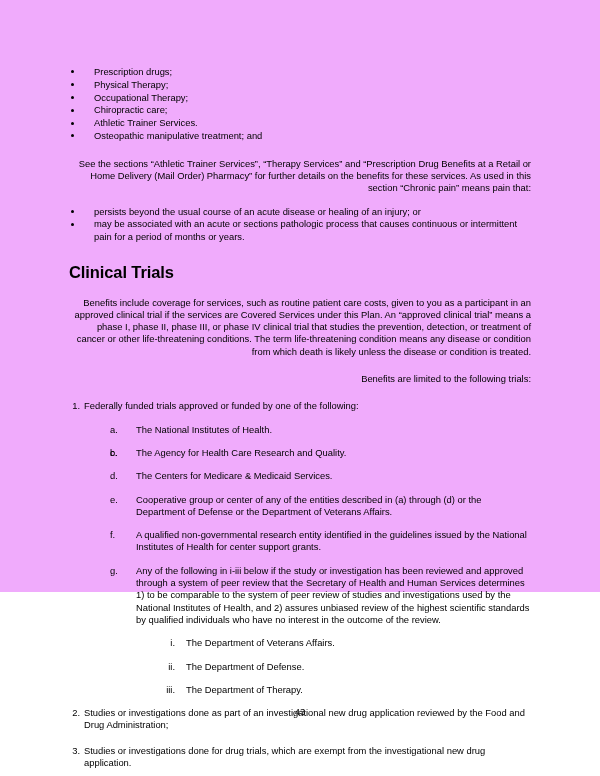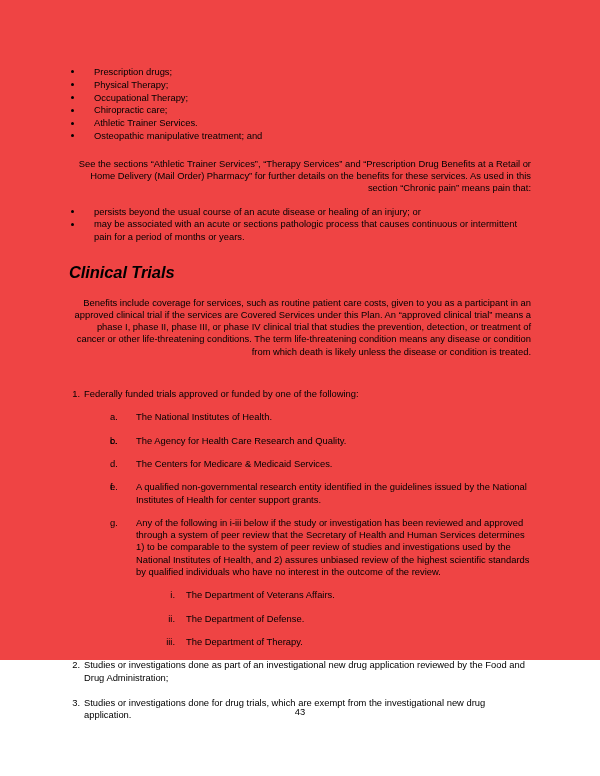"Prescription drugs;" .page { background: #ef4444 -> #f0abfc; height: 660px -> 592px }
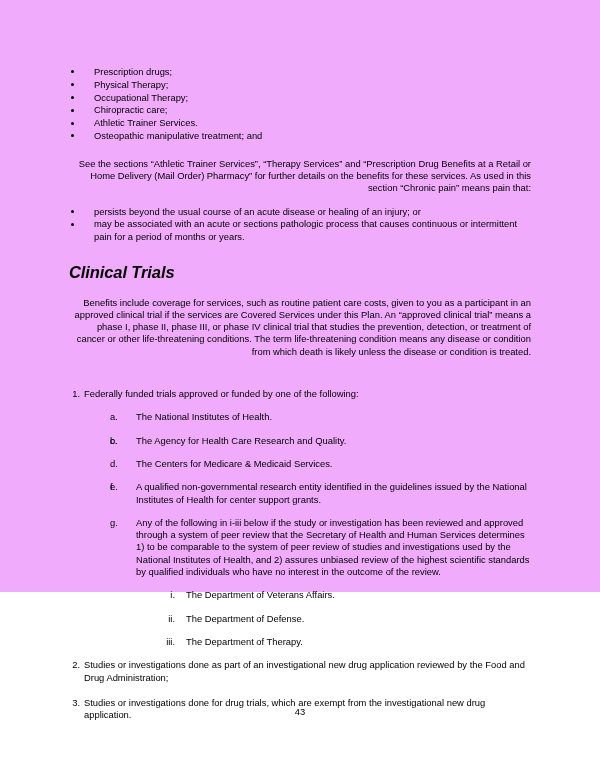"Clinical Trials" h2.heading { font-style: italic -> none }
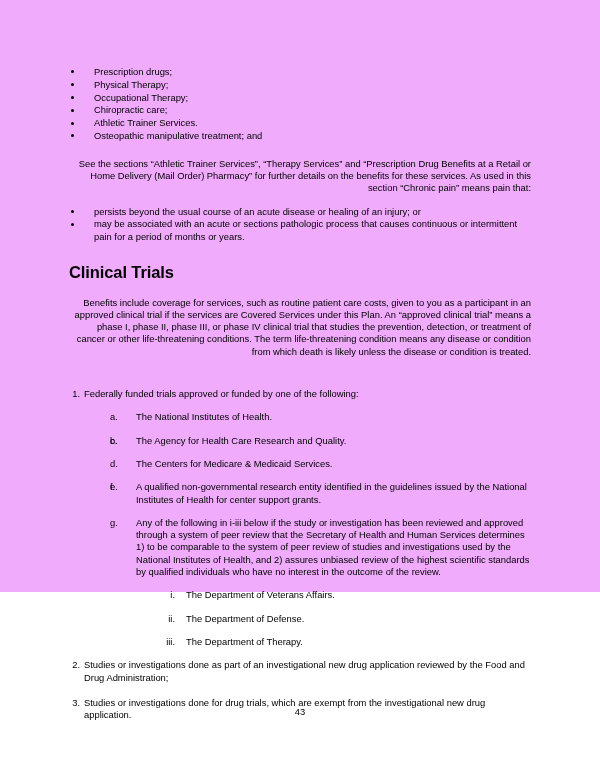"Benefits are limited to the" p.para { html: none -> <p>Benefits are limited to the following trials:</p> }
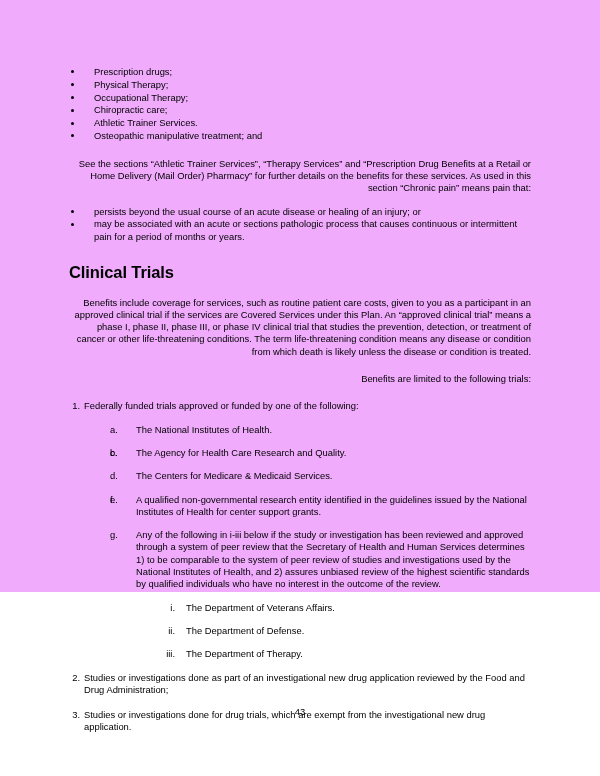"Cooperative group or center of" span { html: none -> <span>Cooperative group or center of any of the entities described in (a) through (d) or the Department of Defense or the Department of Veterans Affairs.</span> }
